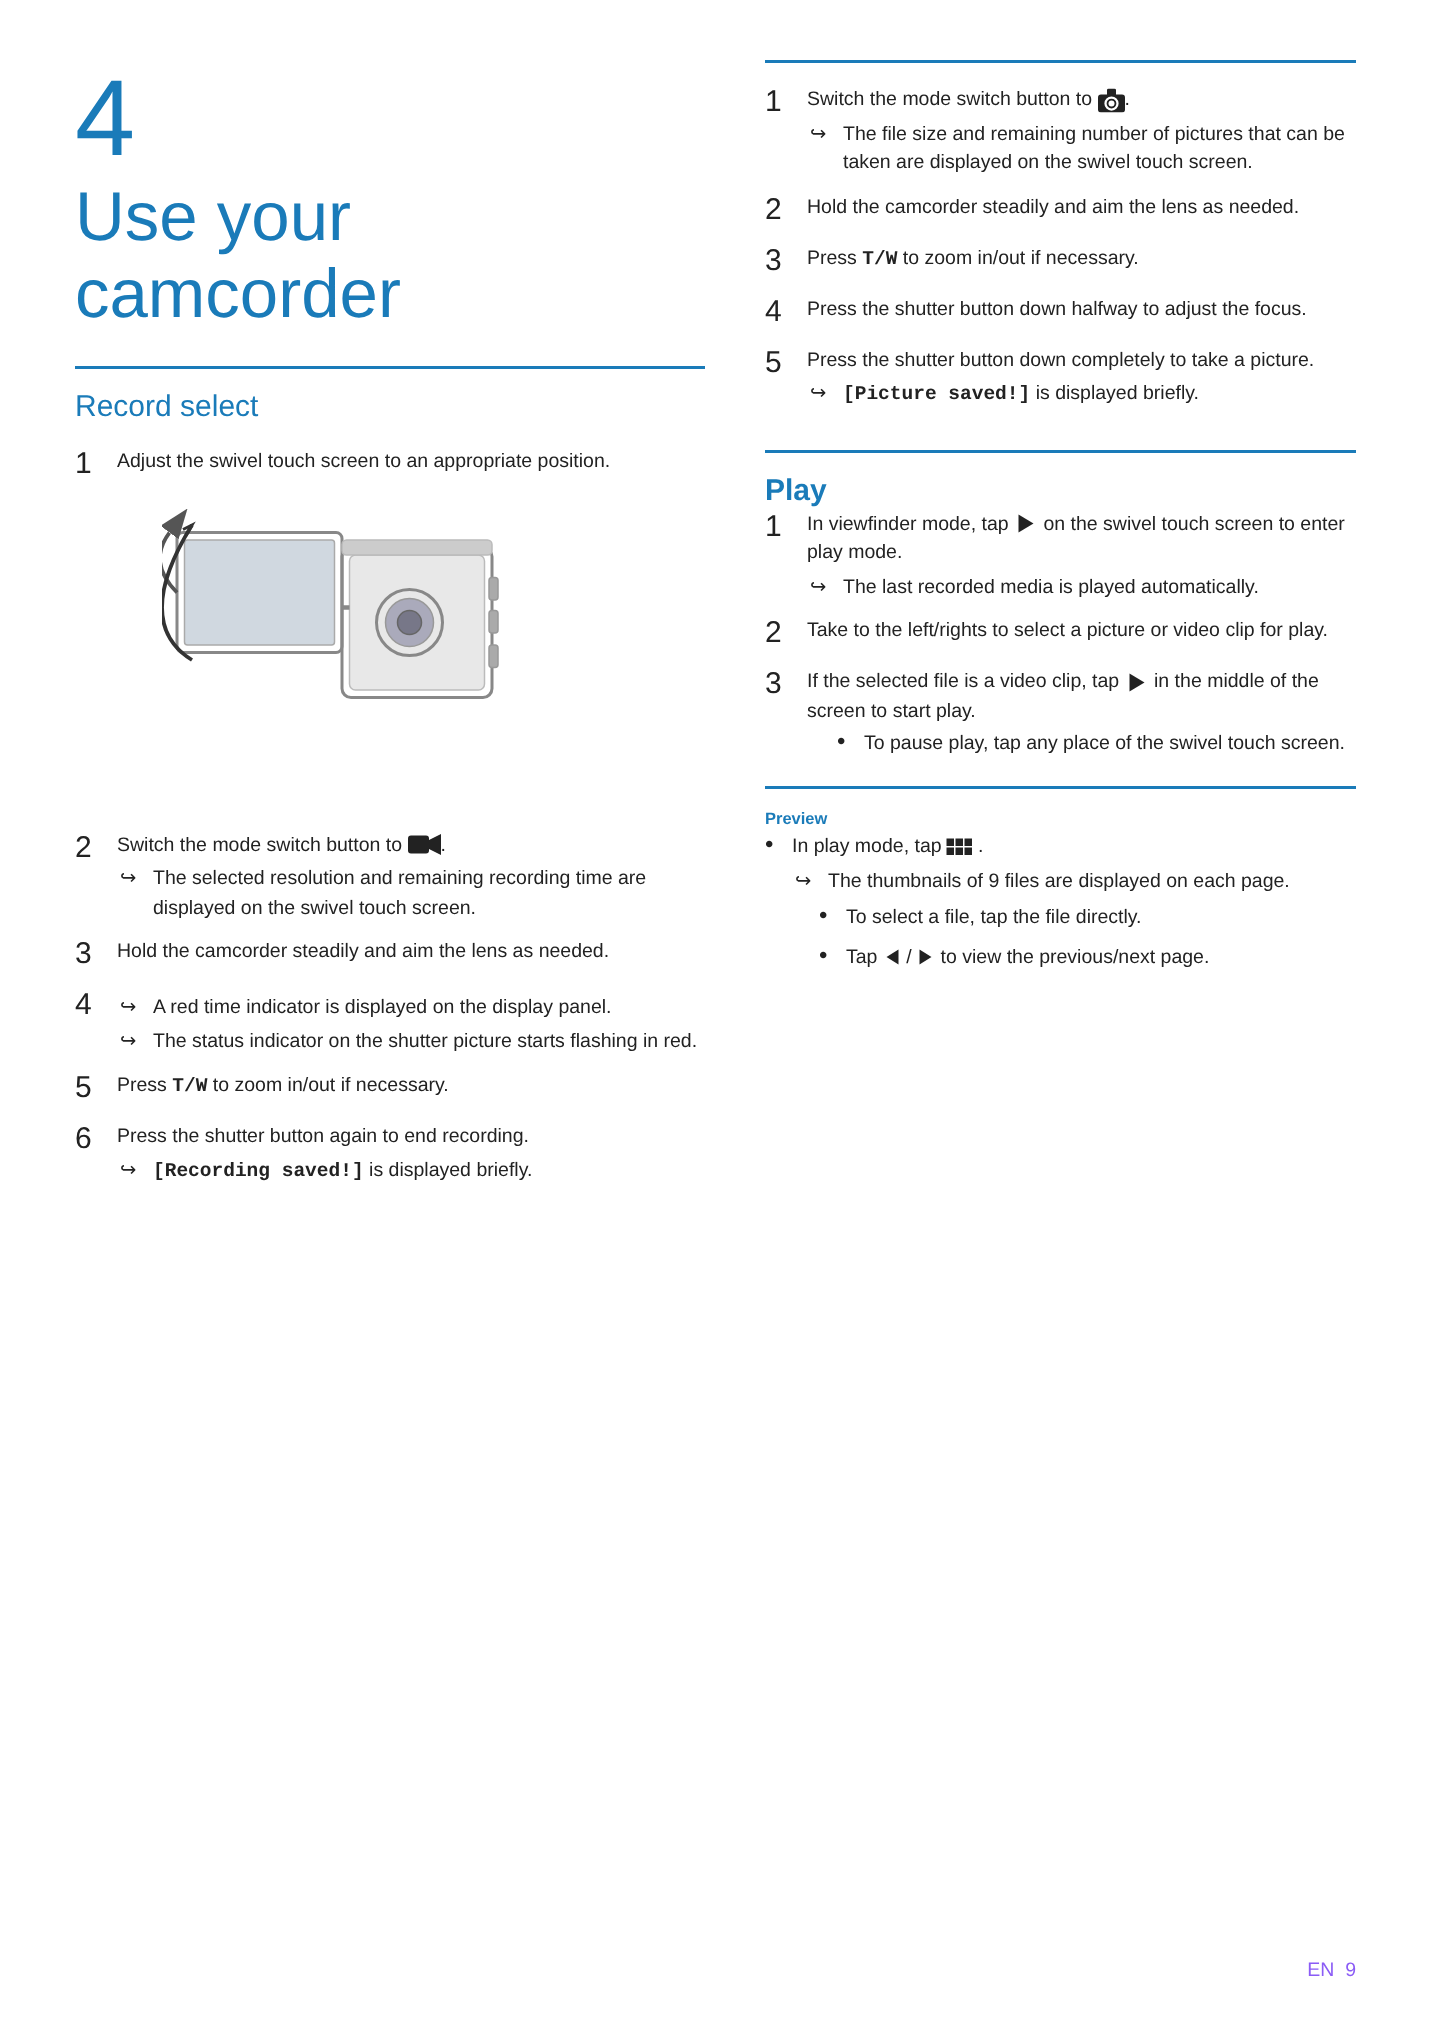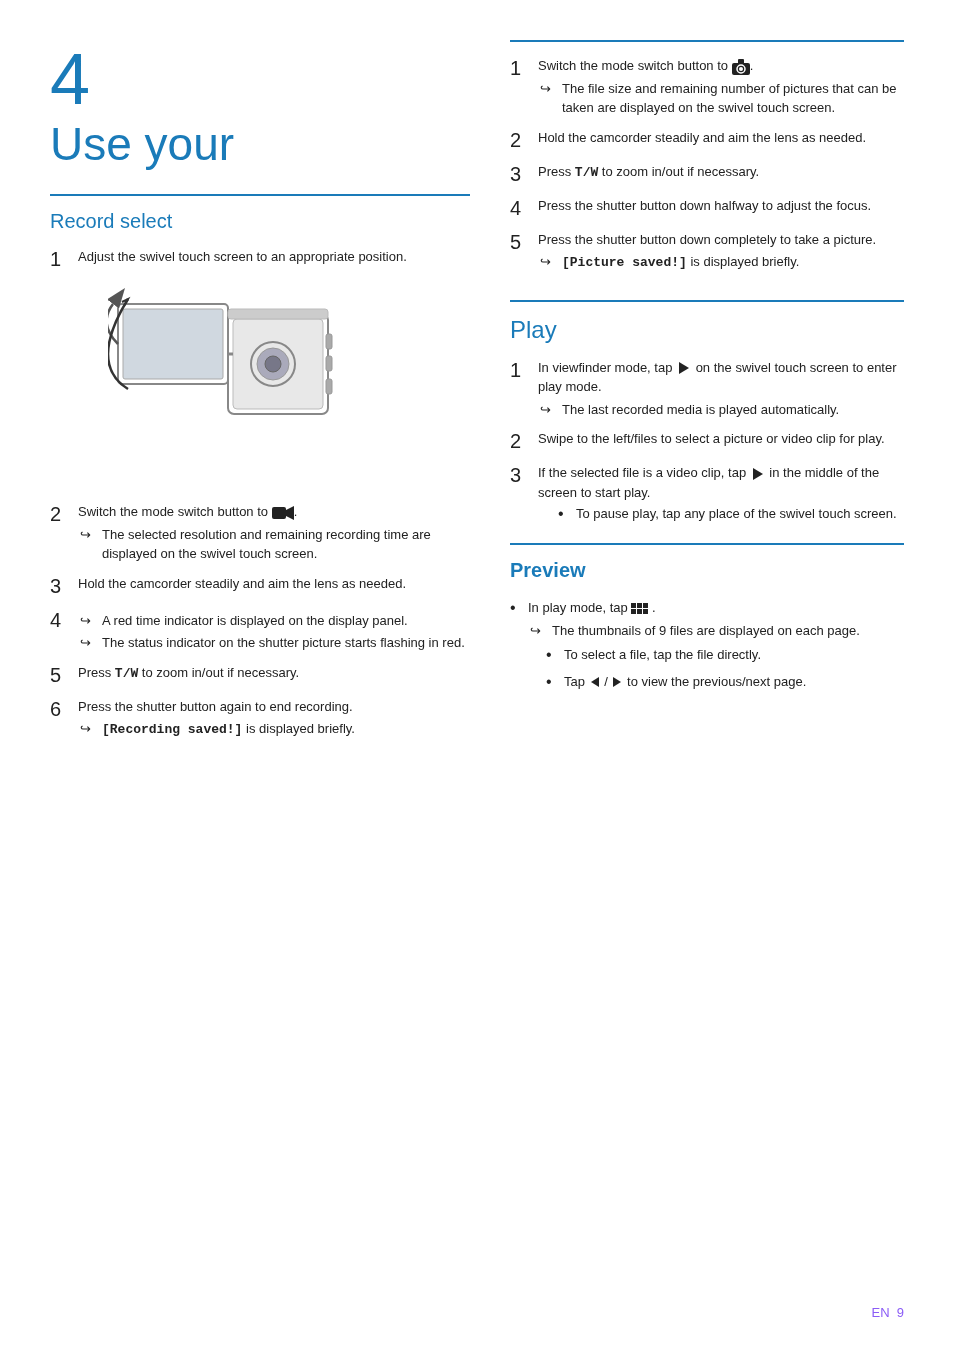"camcorder" span { html: none -> <span>camcorder</span> }
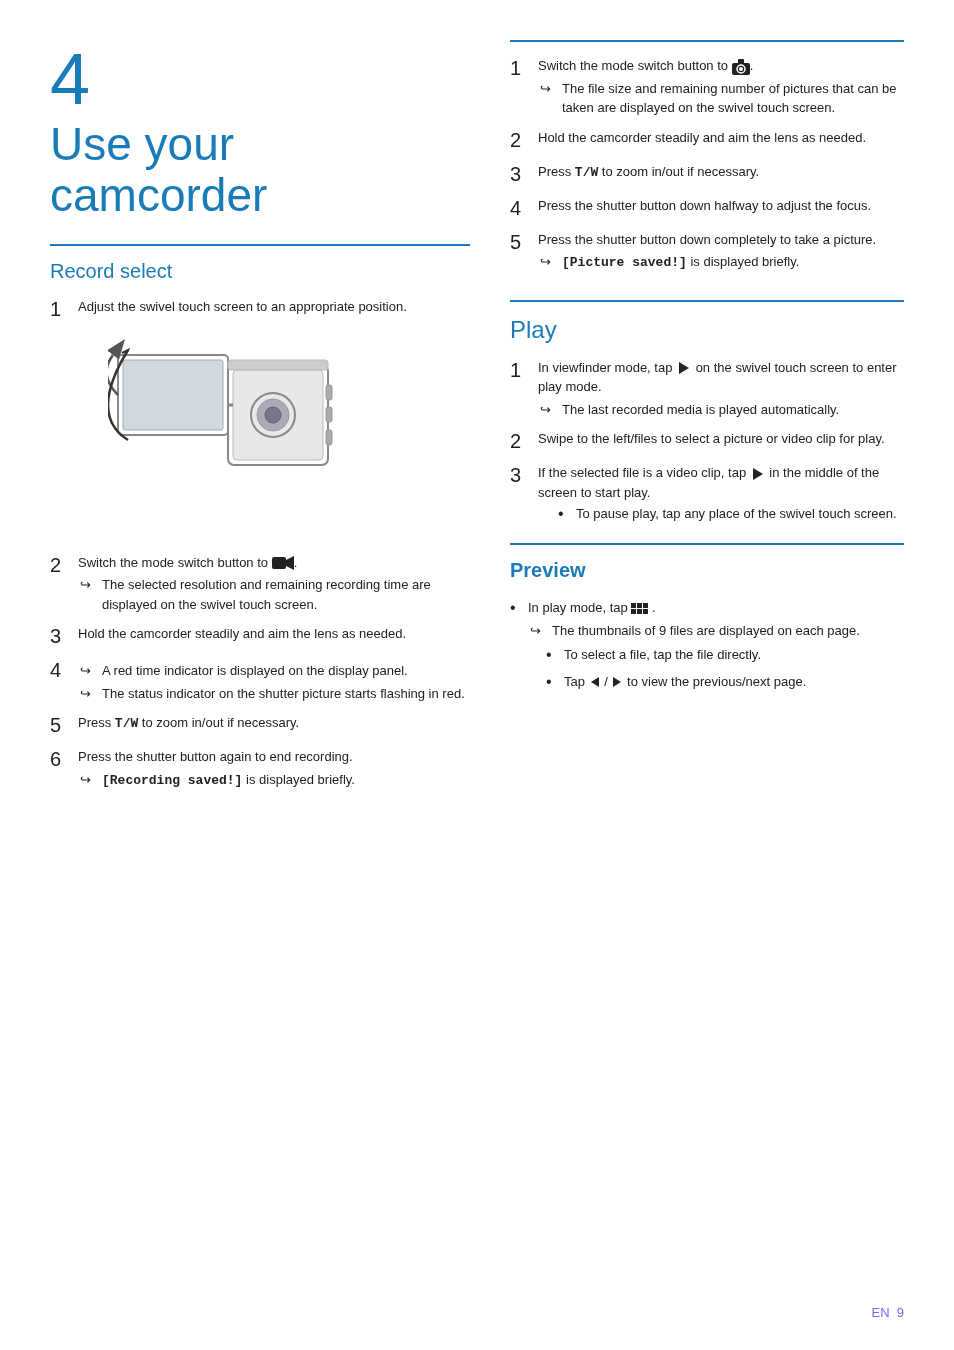"Play" h2.section-title-blue-large { font-size: 24px -> 20px; font-weight: 400 -> 700; margin-bottom: 14px -> none }
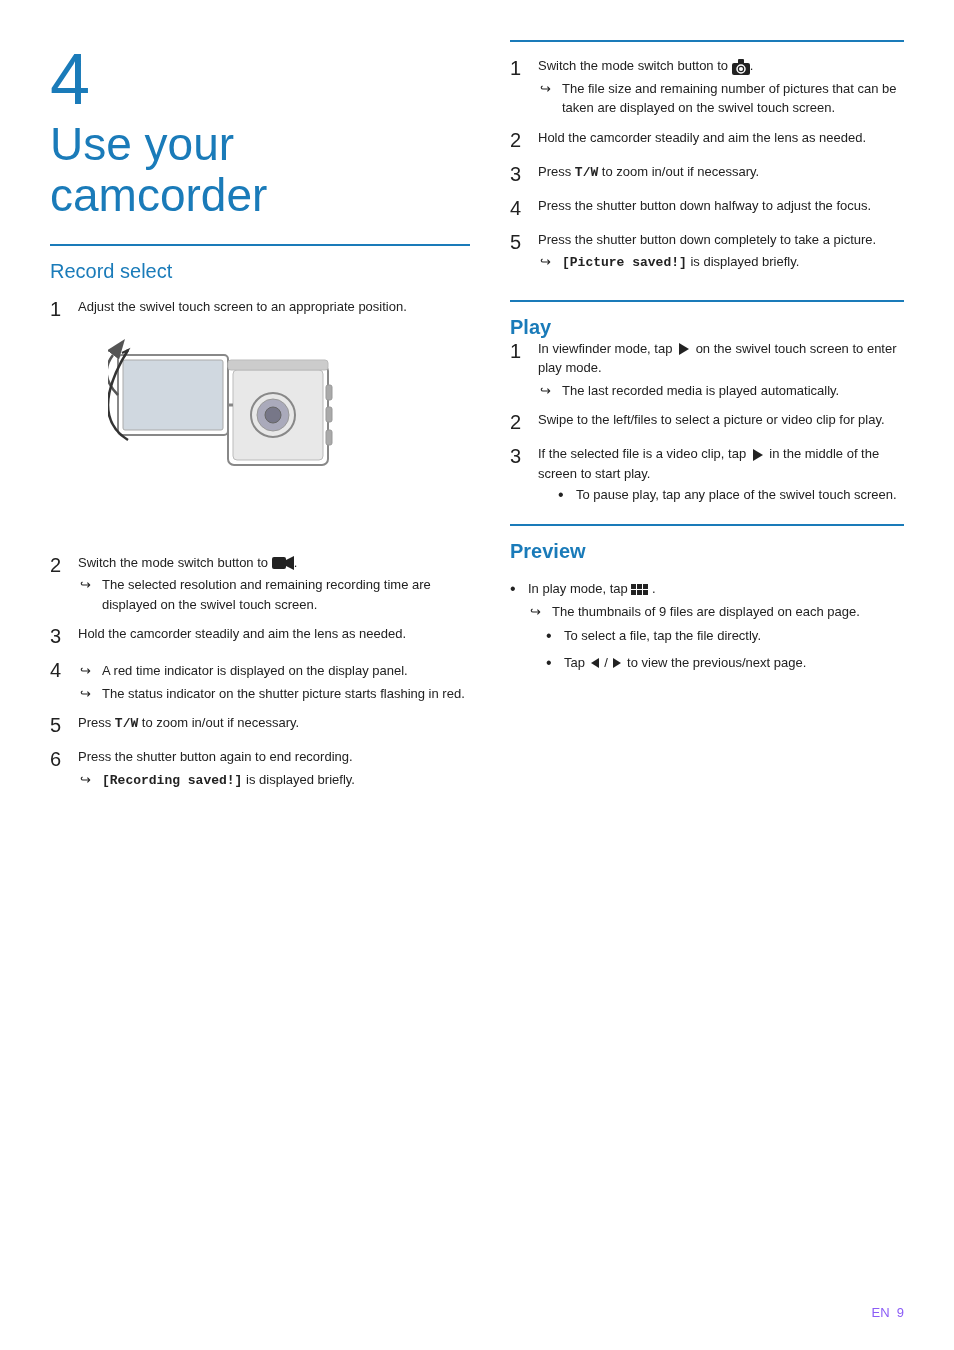"Swipe to the left/files to" p { text: Swipe to the left/files -> Take to the left/rights }
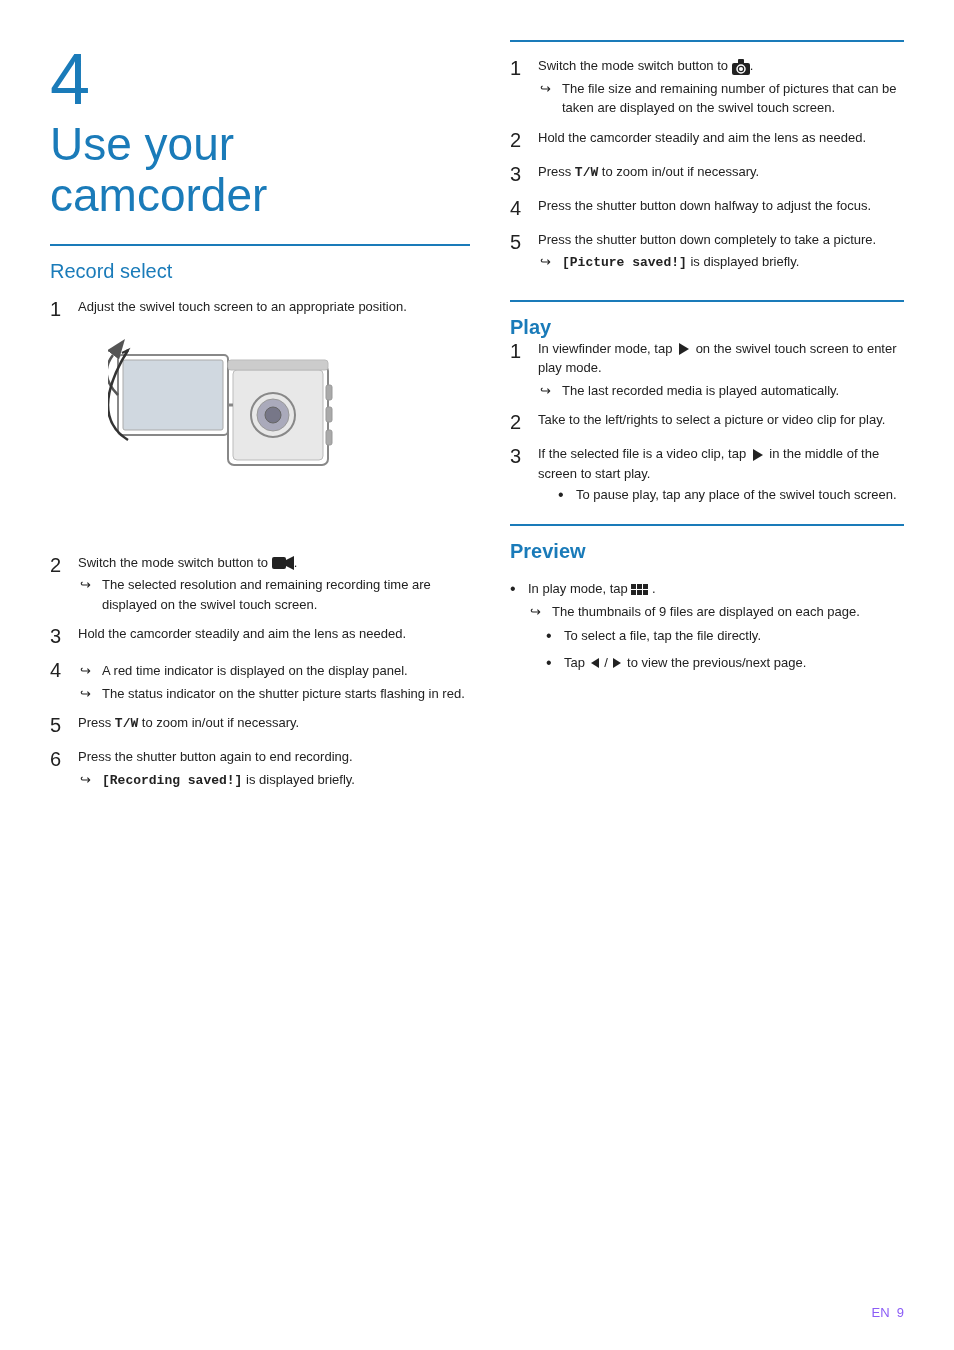"Preview" h3.sub-section-title { font-size: 20px -> 11px; margin-bottom: 16px -> 2px }
